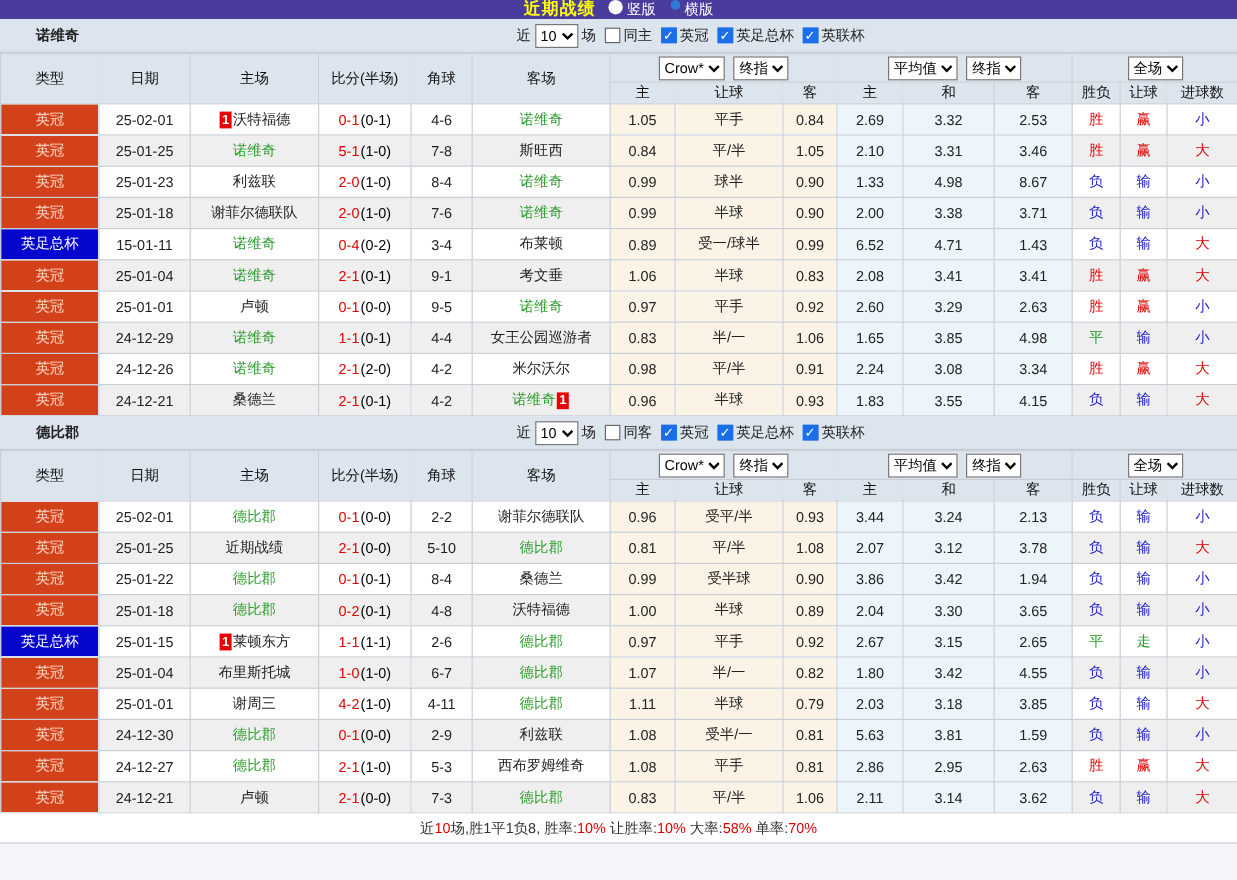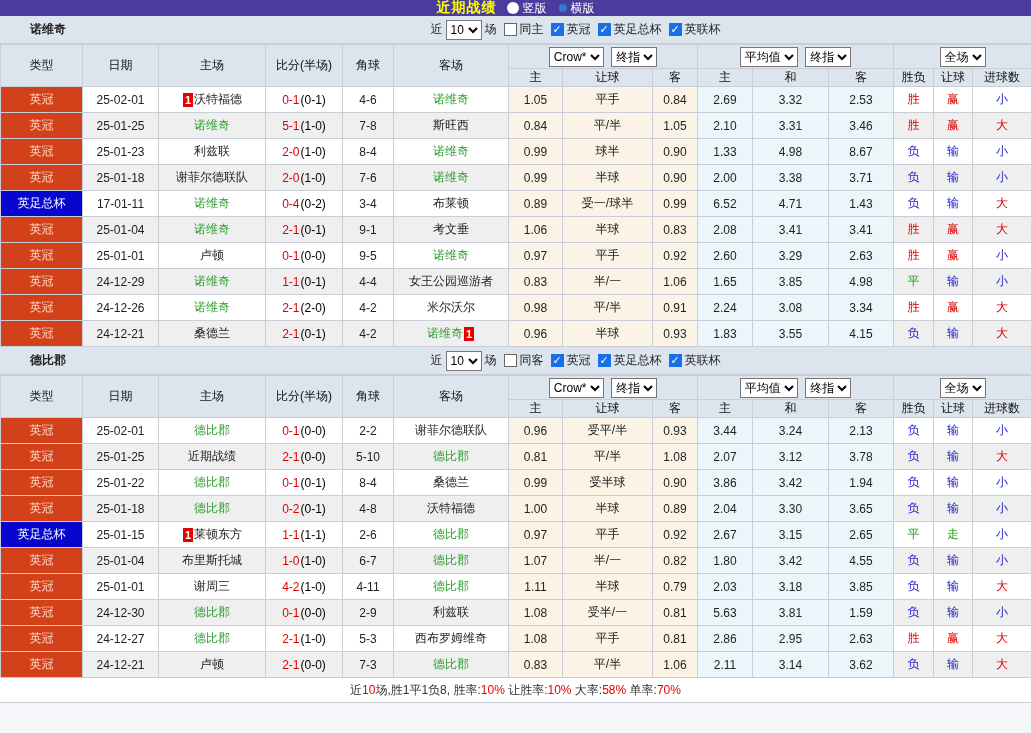"竖版" .radio-item { align-items: center -> none }
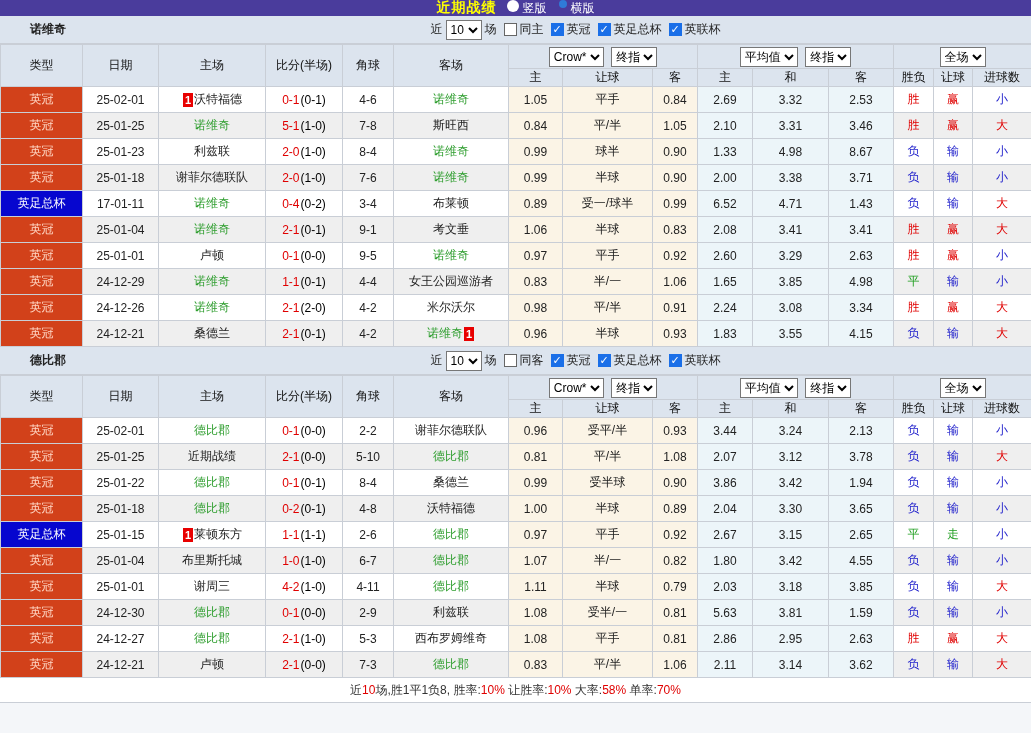"17-01-11" td { text: 17-01-11 -> 15-01-11 }
